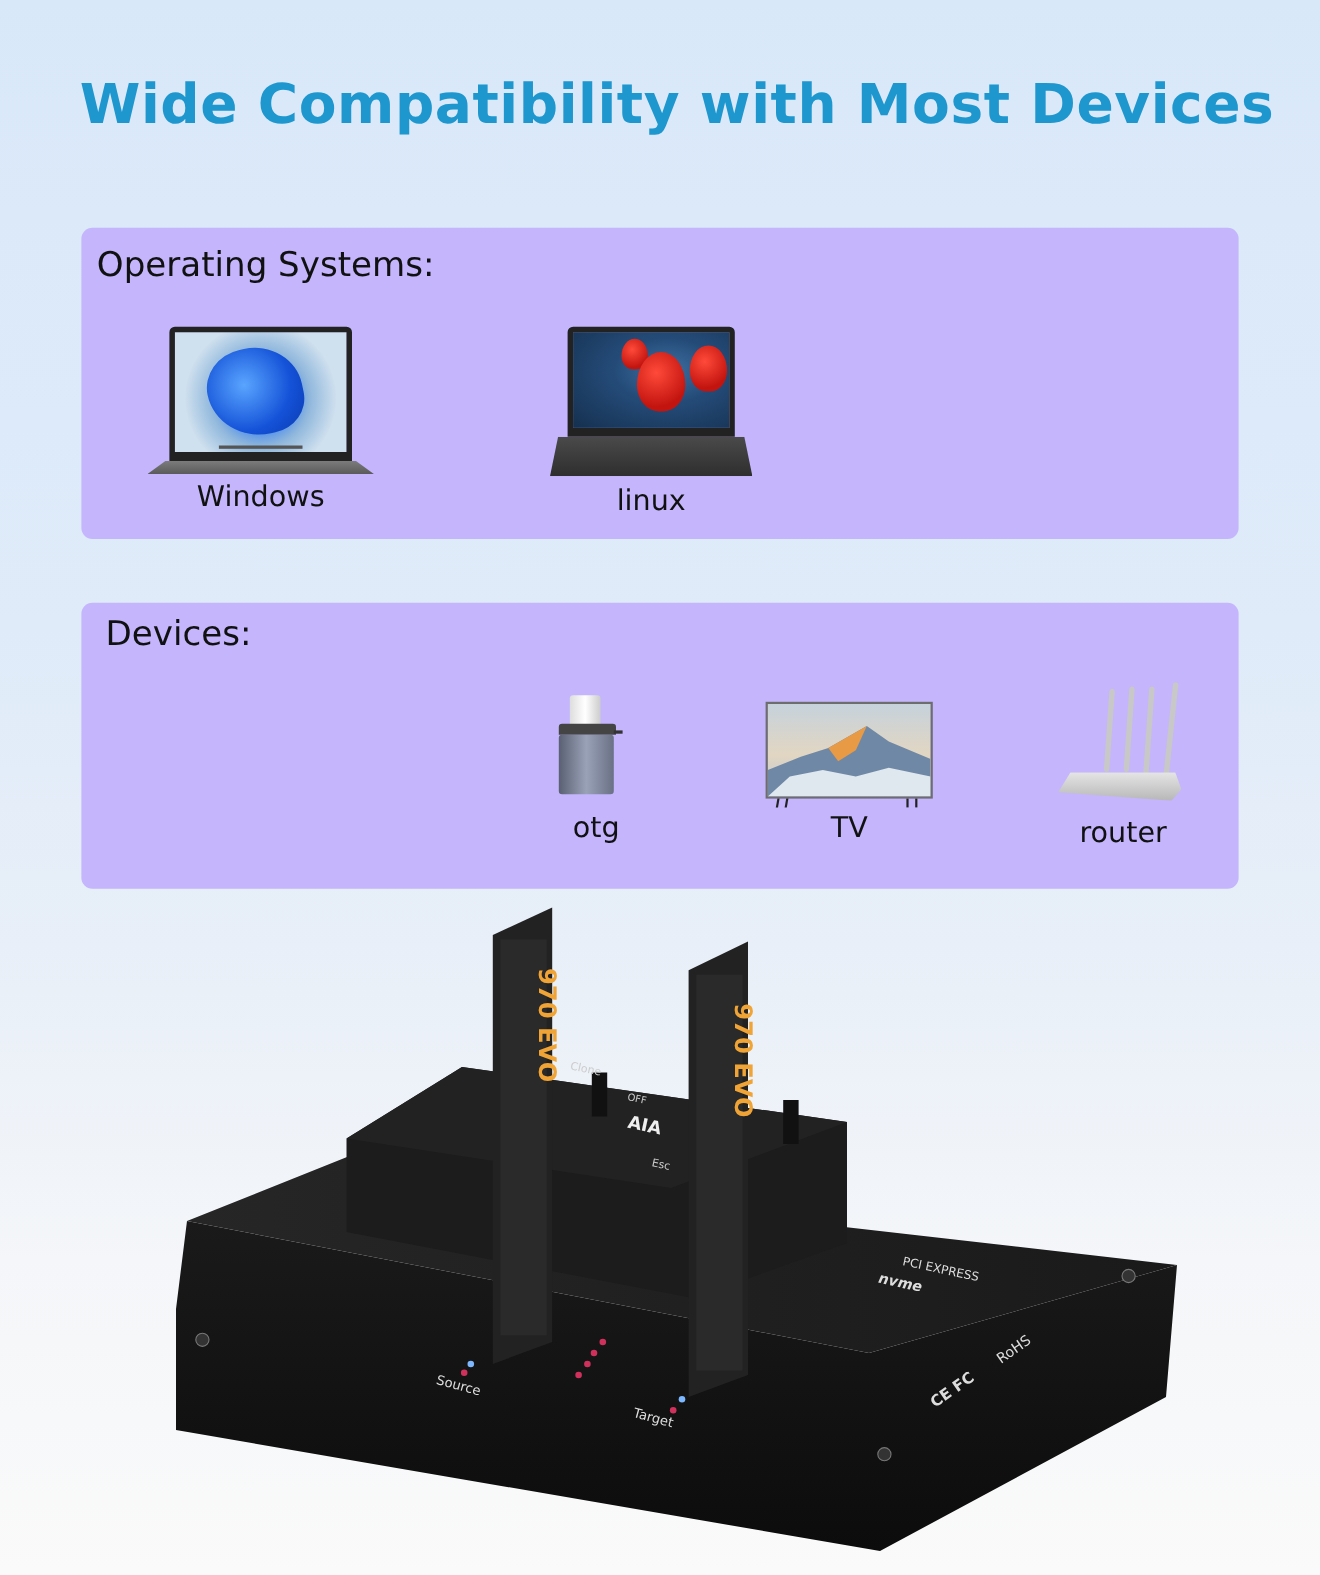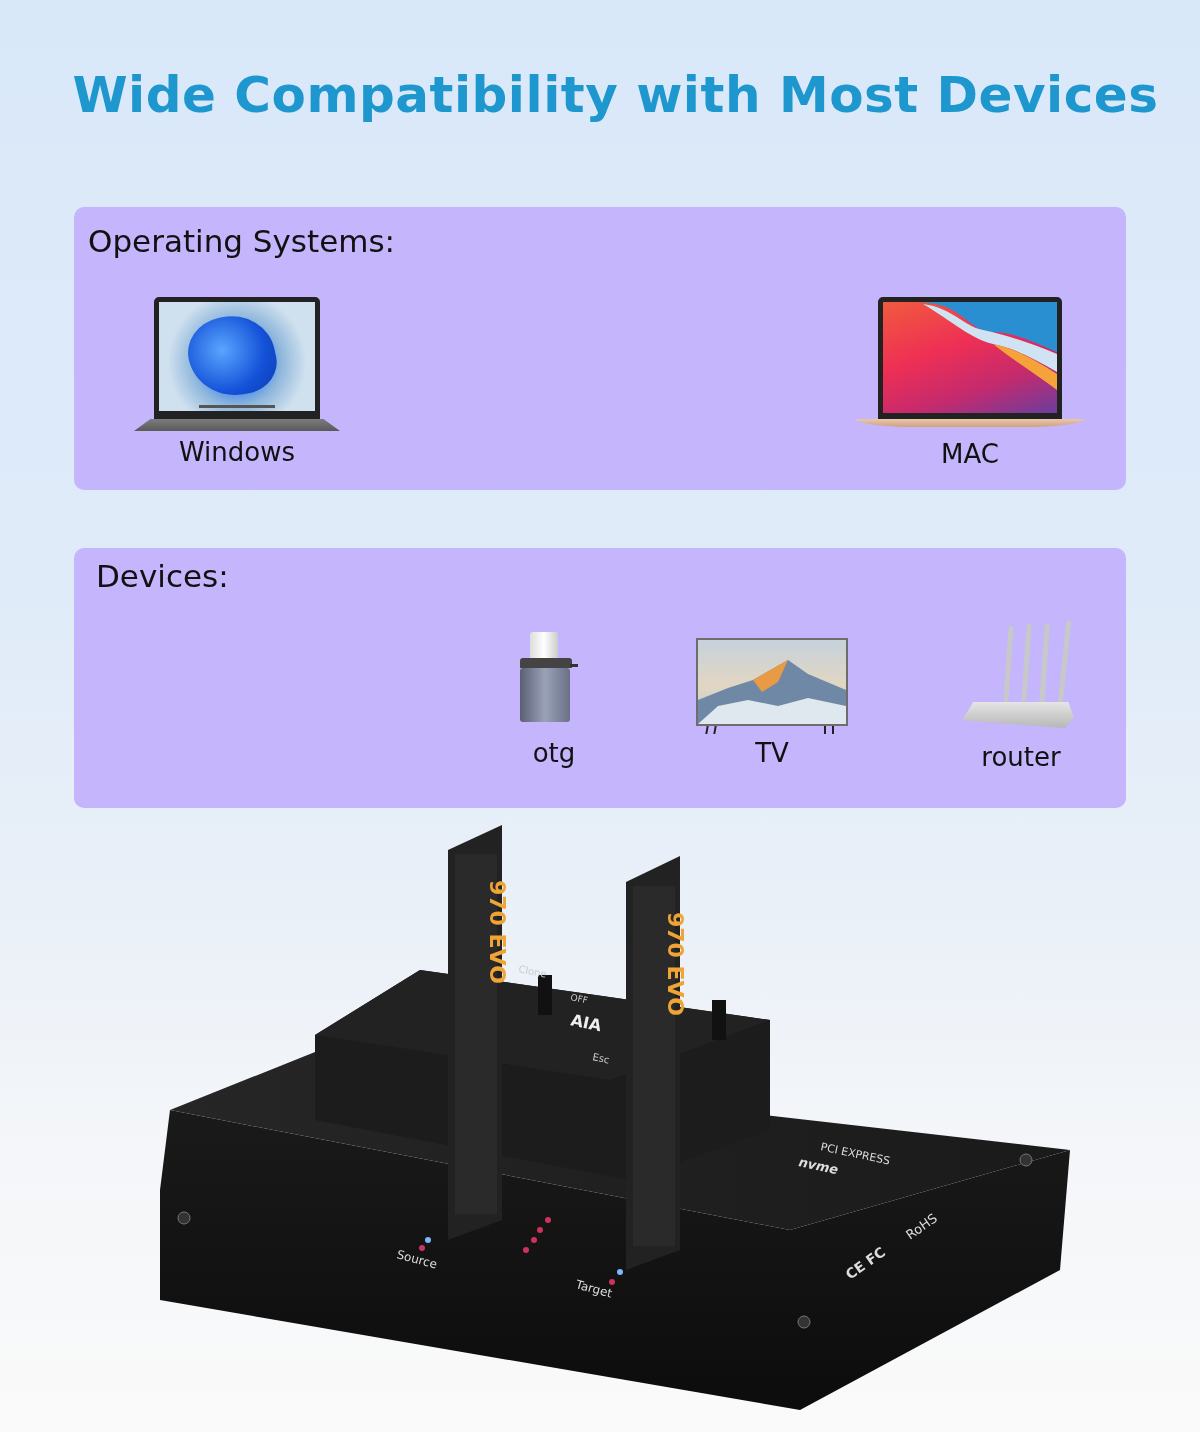"linux" div.item { html: none -> <div> <div> <div> <div></div> <div></div> <div></div> </div> <div></div> </div> <div>linux</div> </div> }
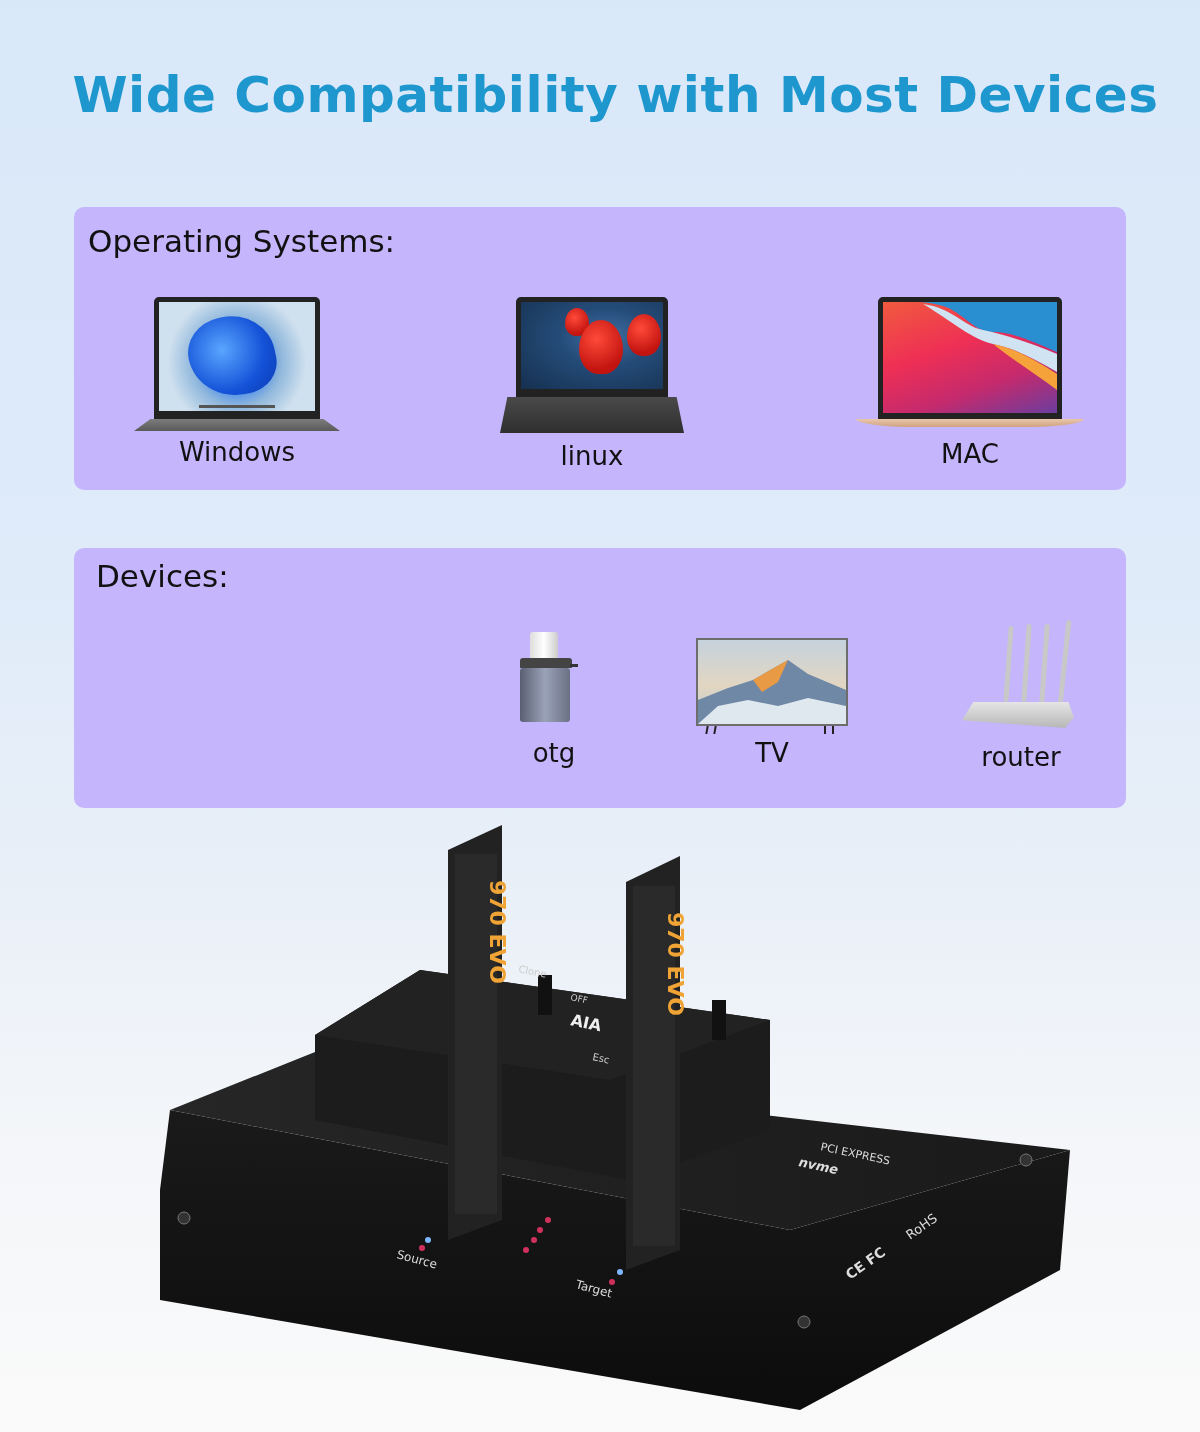"MAC" div.item { html: <div> <div> <div> <svg> <path></path> <path></path> <path></path> </svg> </div> <div></div> </div> <div>MAC</div> </div> -> none }
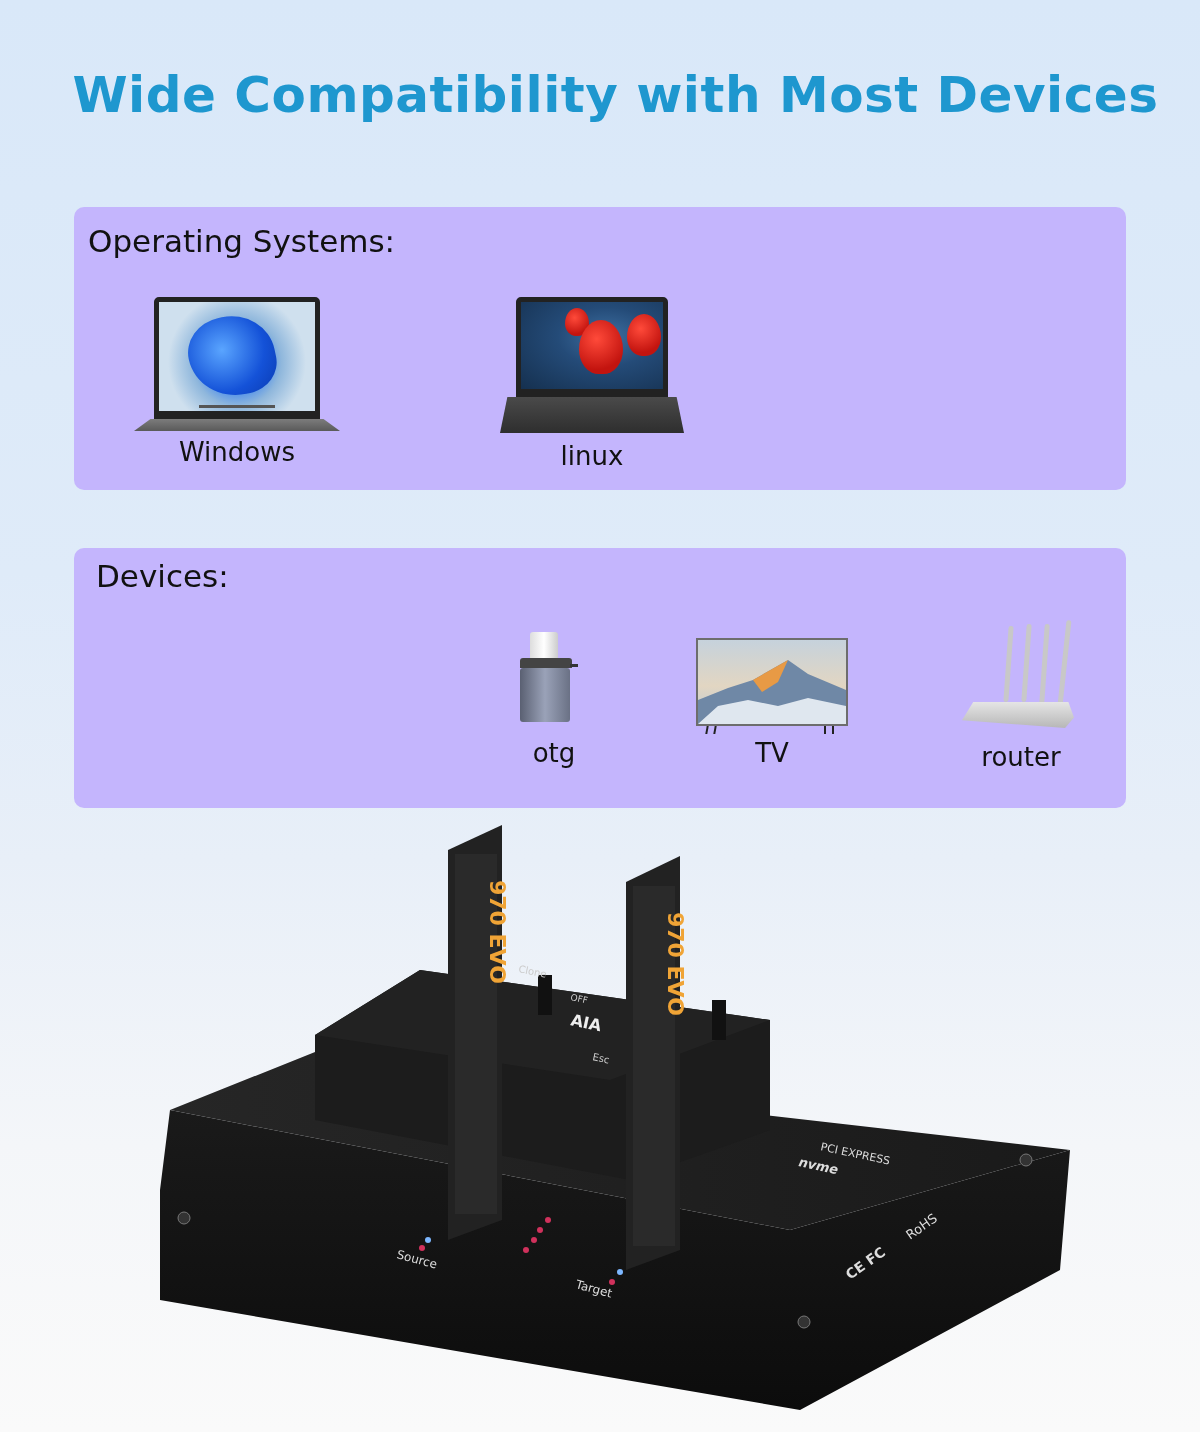"otg" div.item { left: 440px -> 428px }
